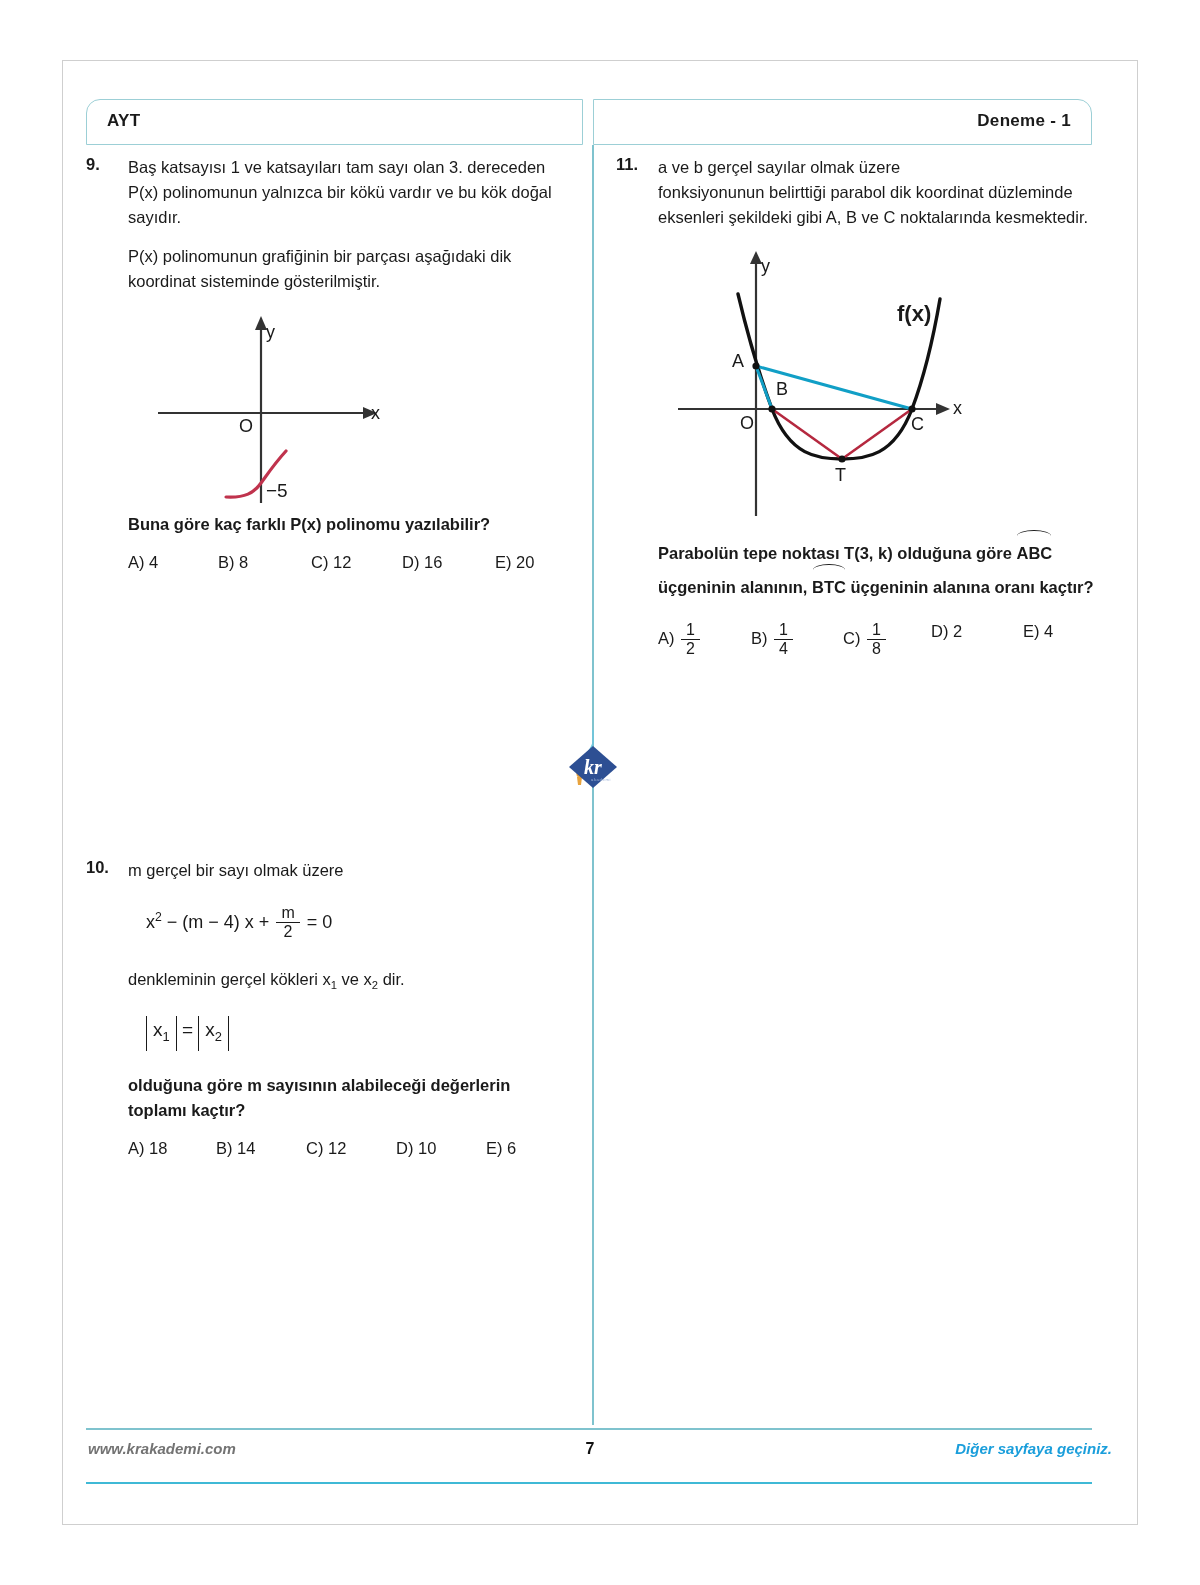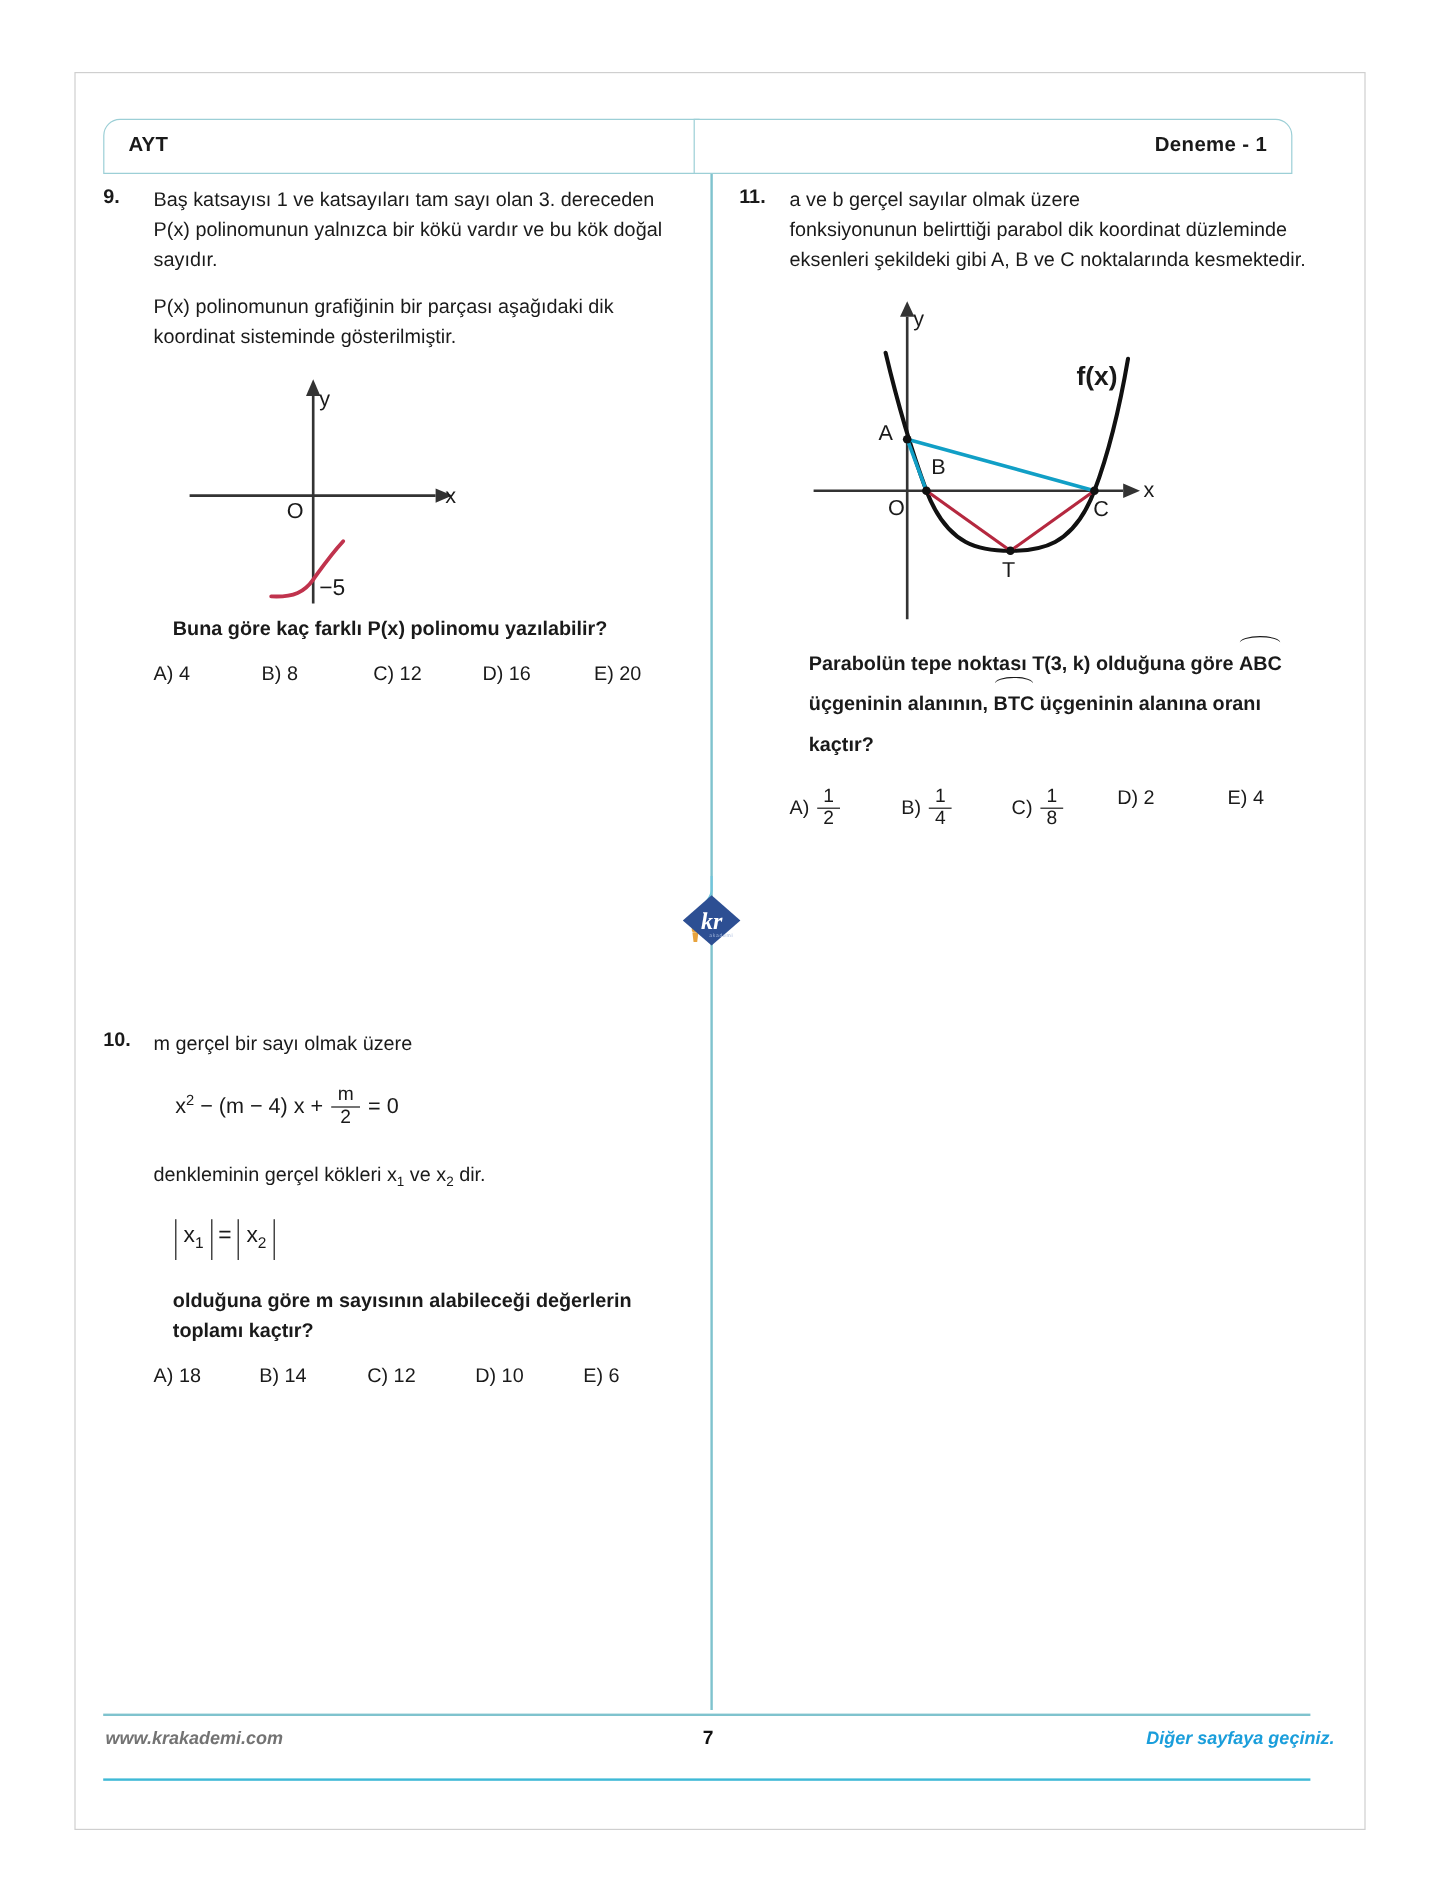"Deneme - 1" .hdr-right { left: 578px -> 593px }
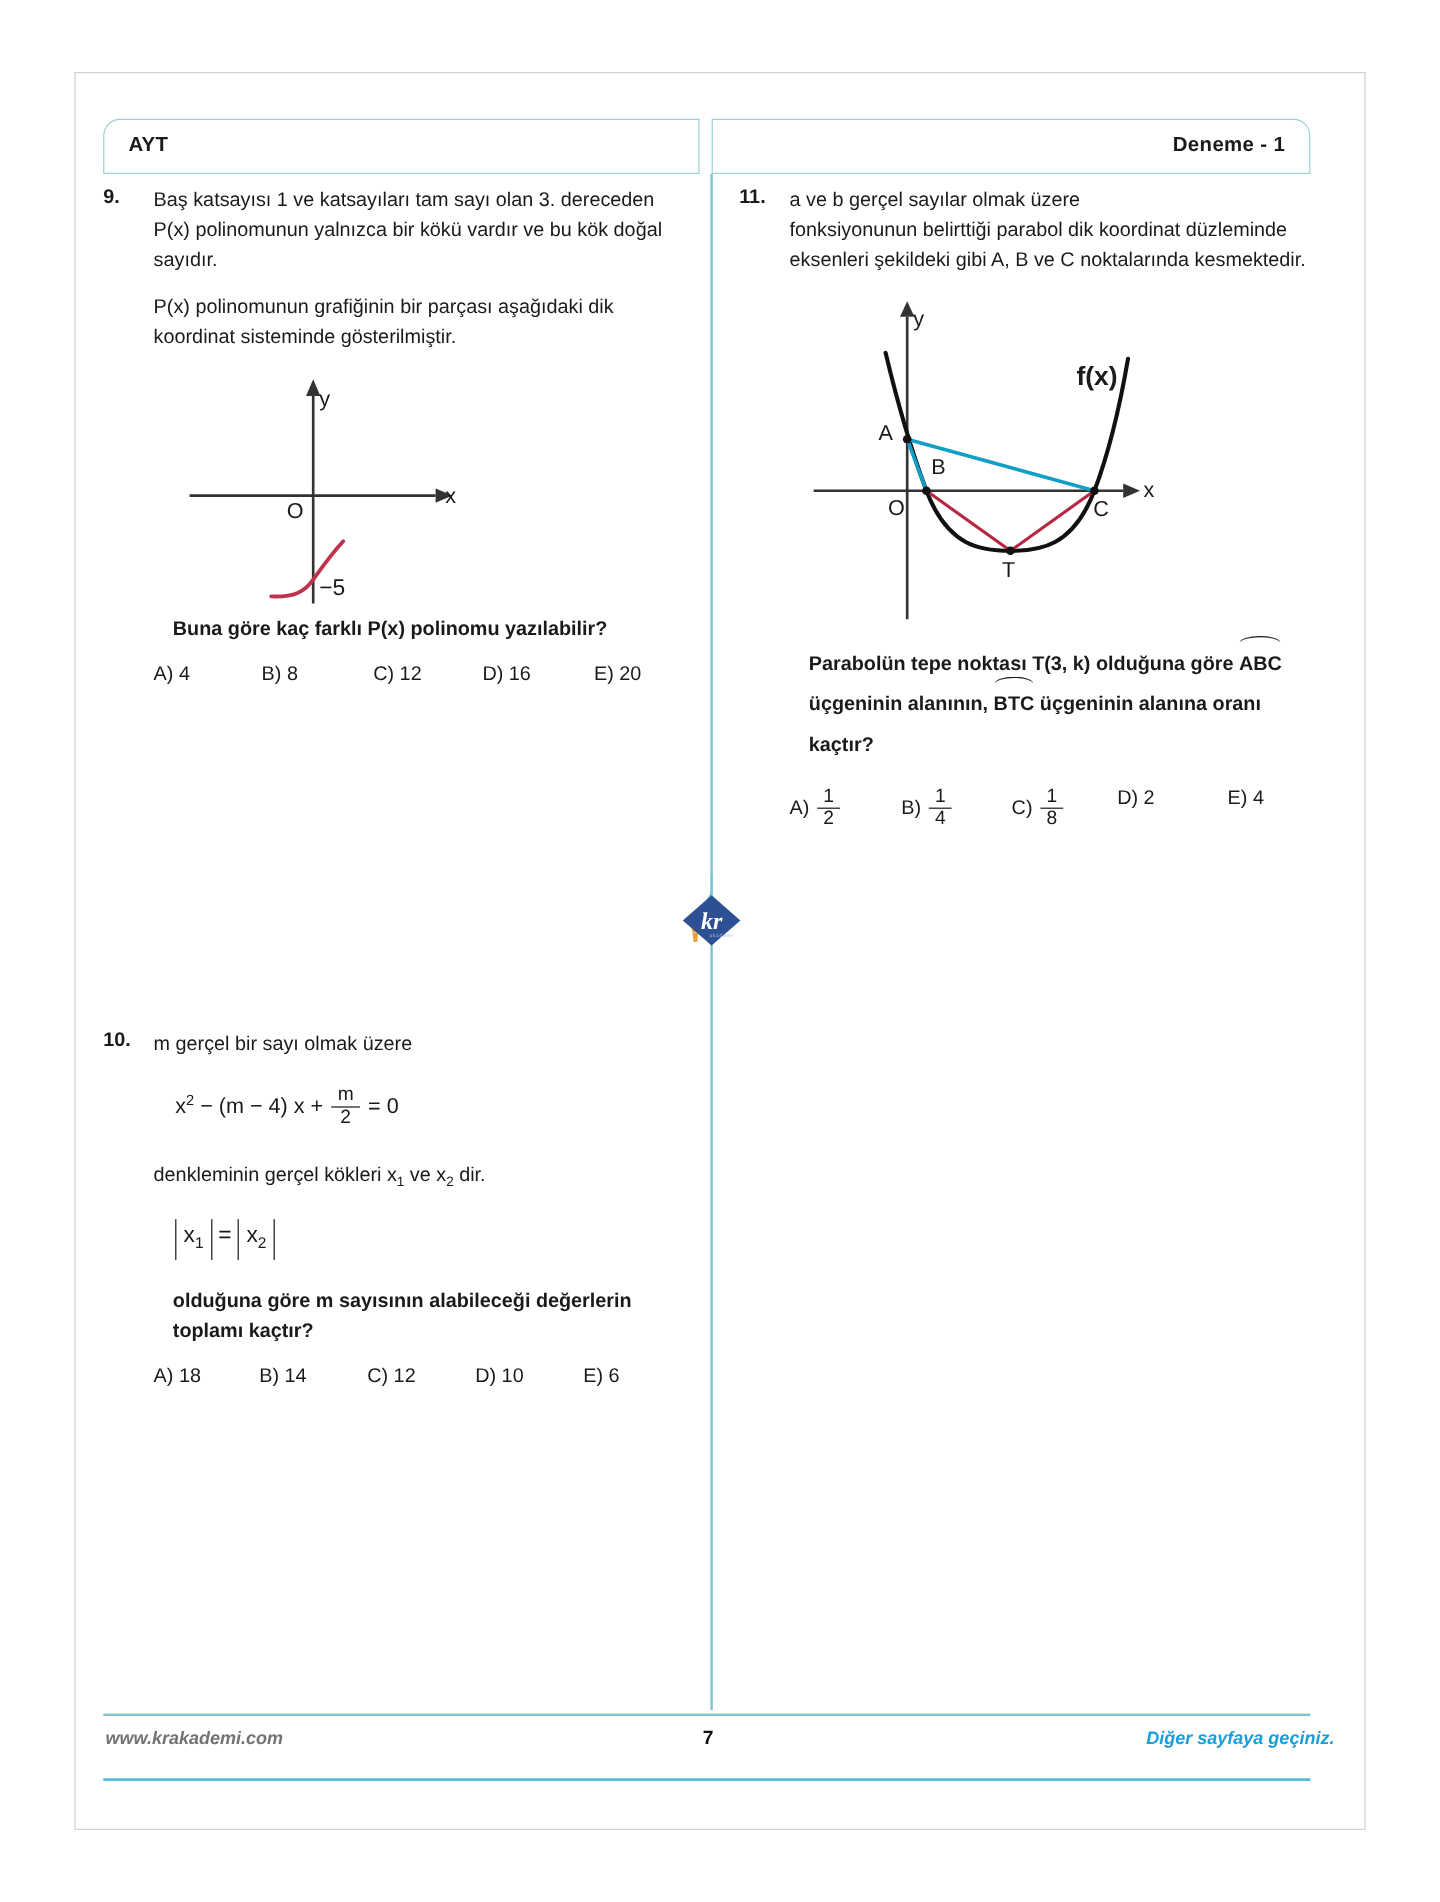"Buna göre kaç farklı P(x)" .qprompt { margin: 16px -> 0 }
